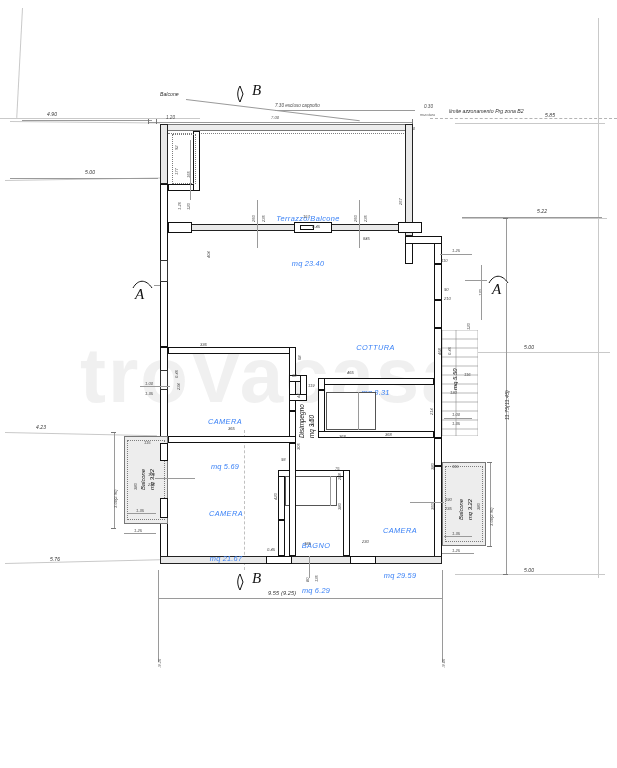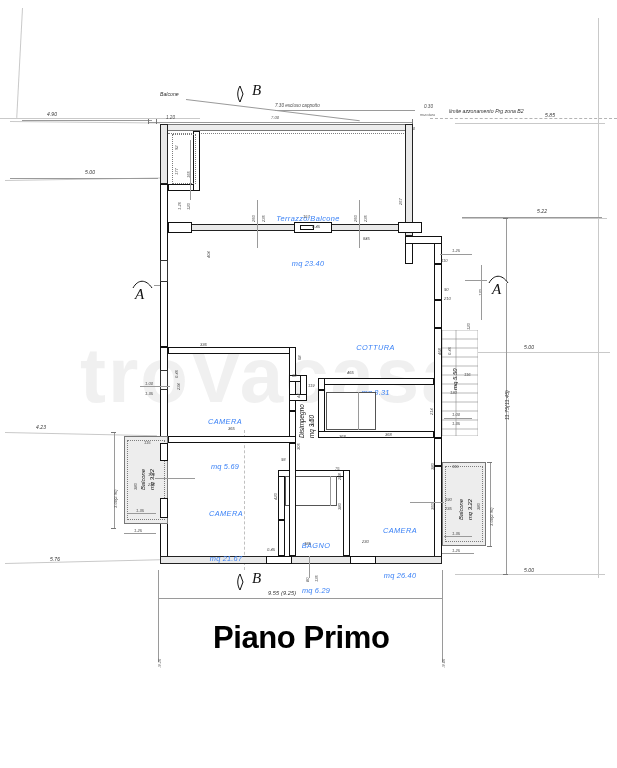"mq 26.40" div.roomarea { text: 26.40 -> 29.59 }
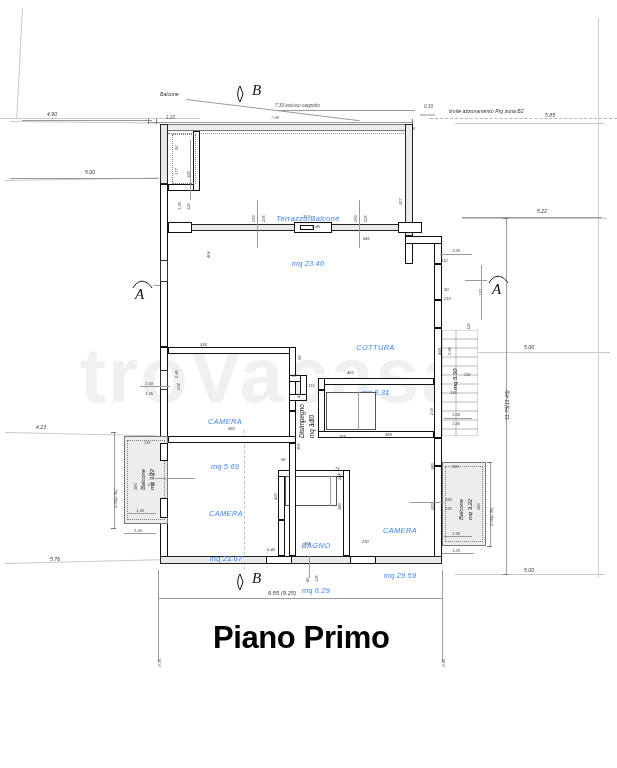"Piano Primo" div.title { html: <div>Piano Primo</div> -> none }
